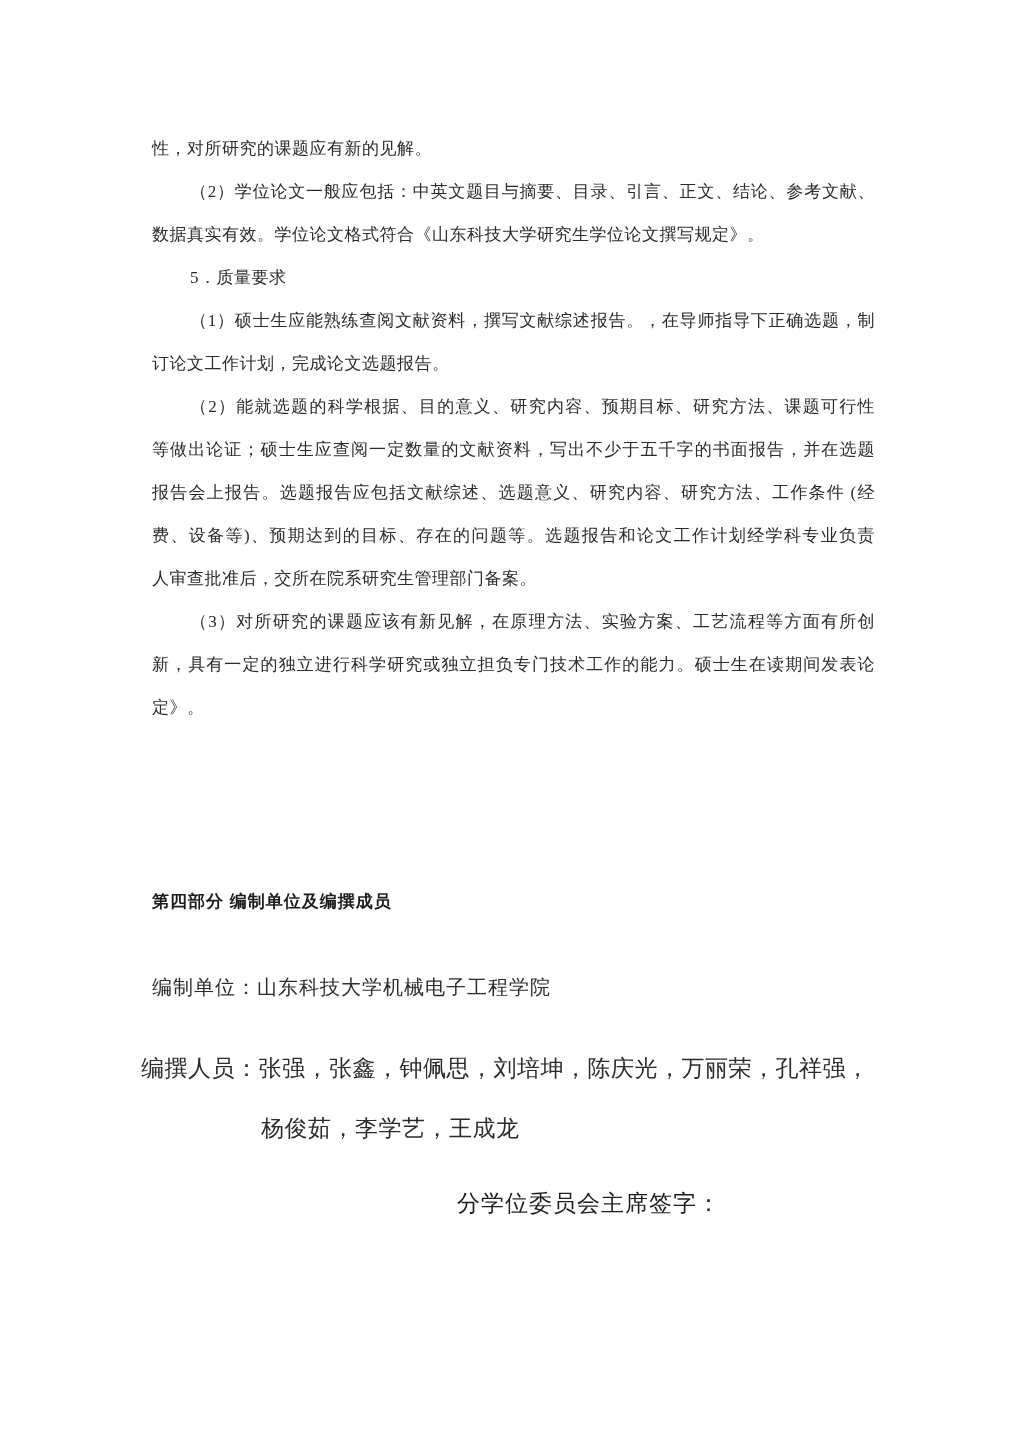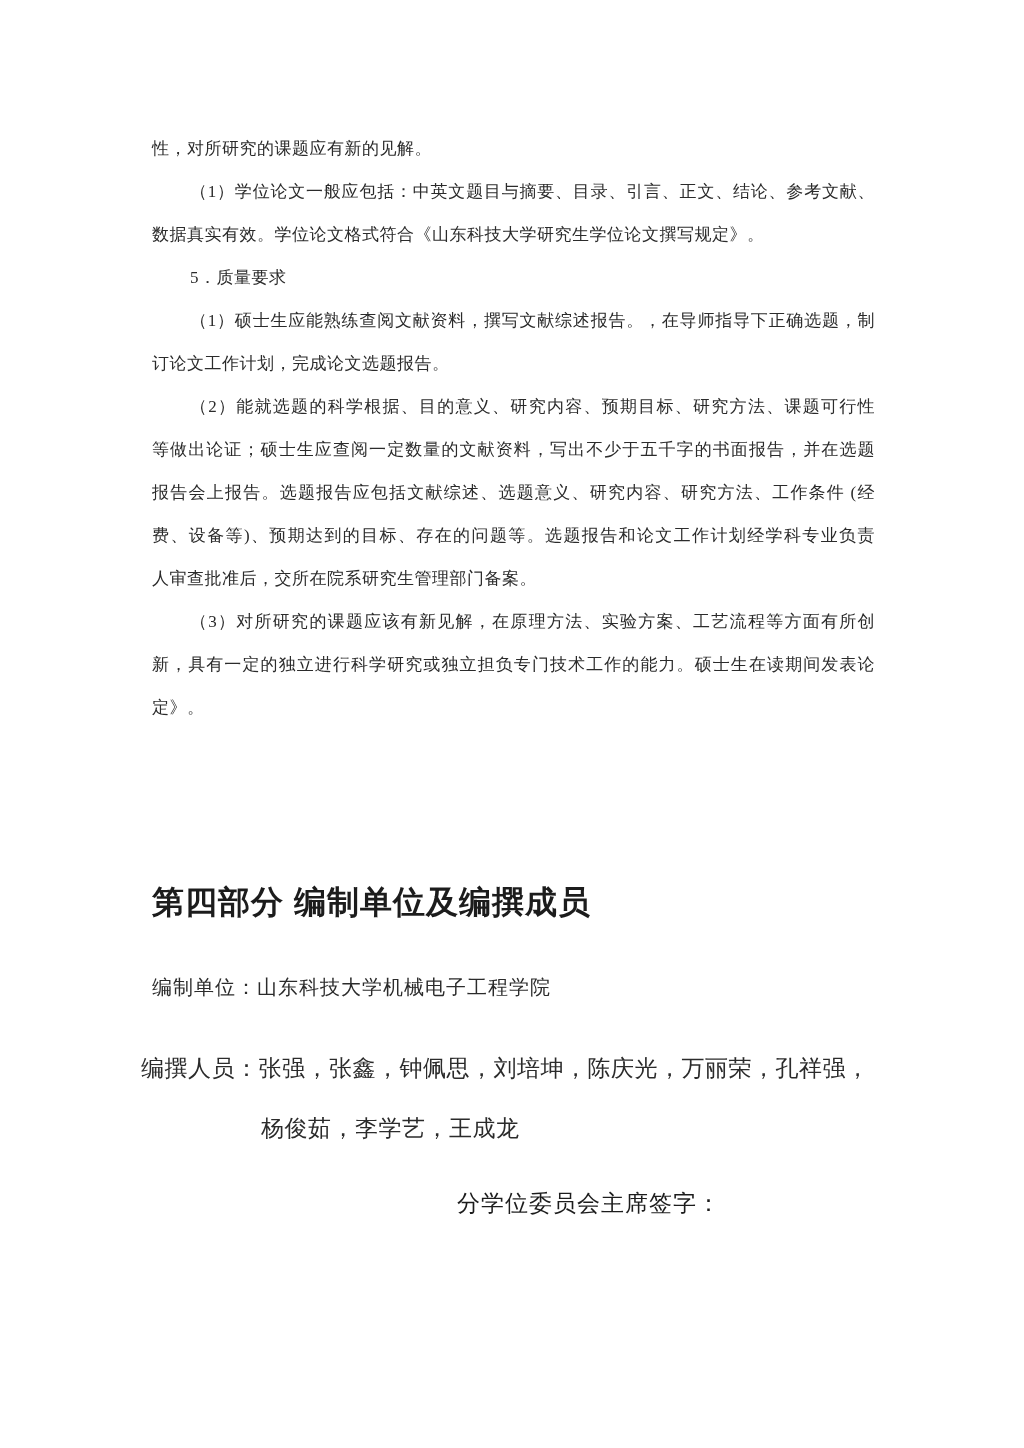"（1）学位论文一般应包括：中英文题目与摘要、目录、引言、正文、结论、参考文献、" div.line { text: 1 -> 2 }
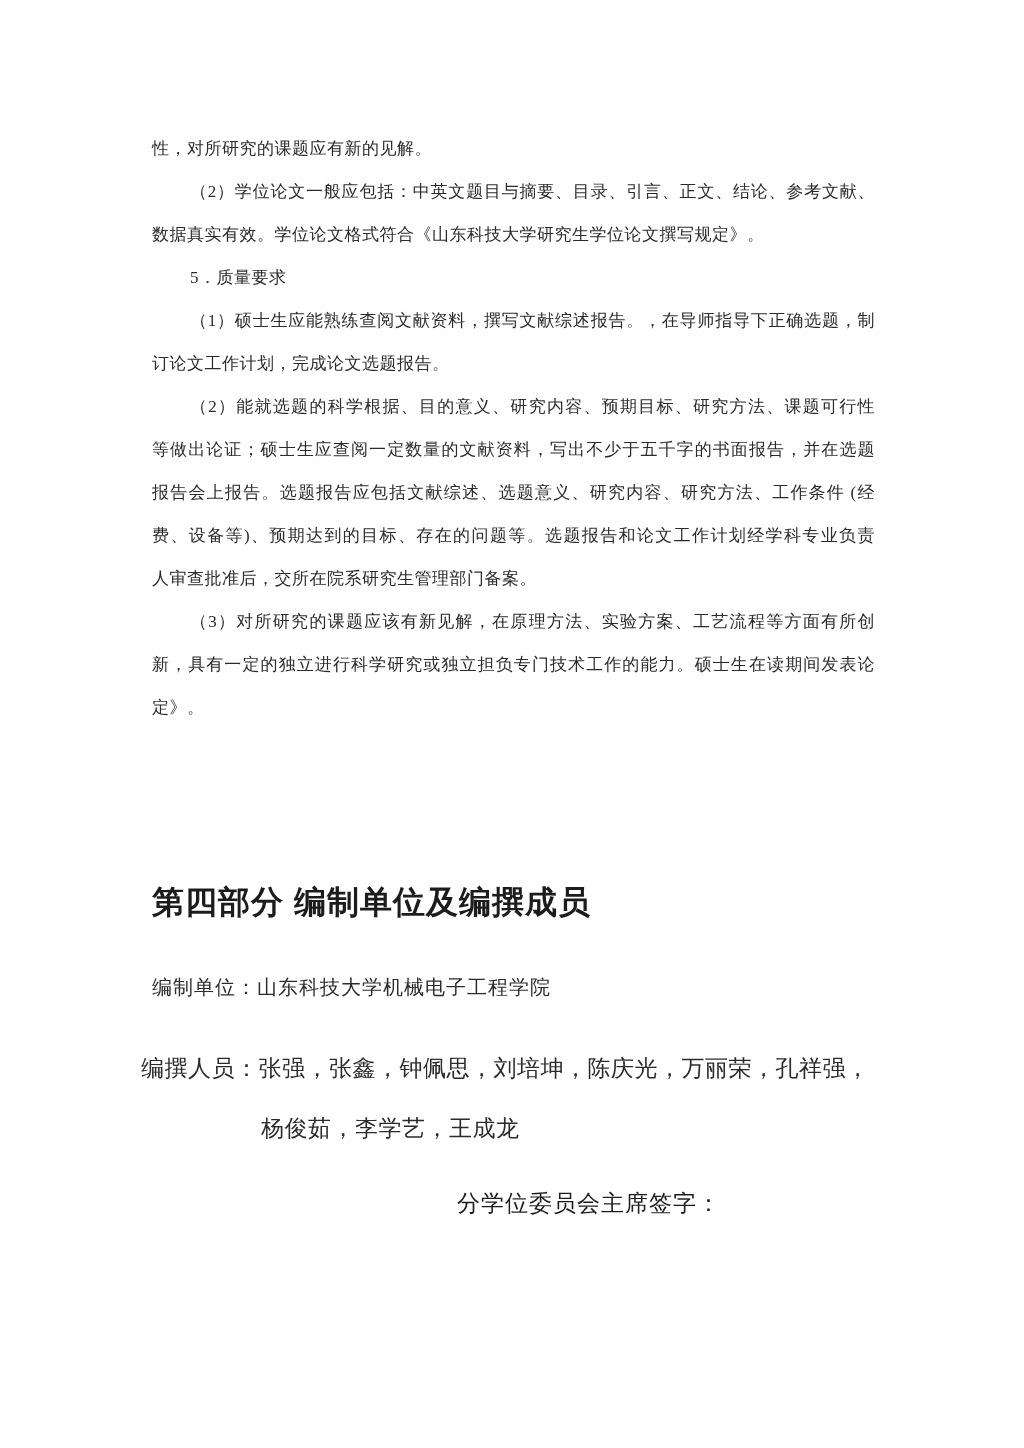"第四部分 编制单位及编撰成员" .section-heading { font-size: 32px -> 17px }
